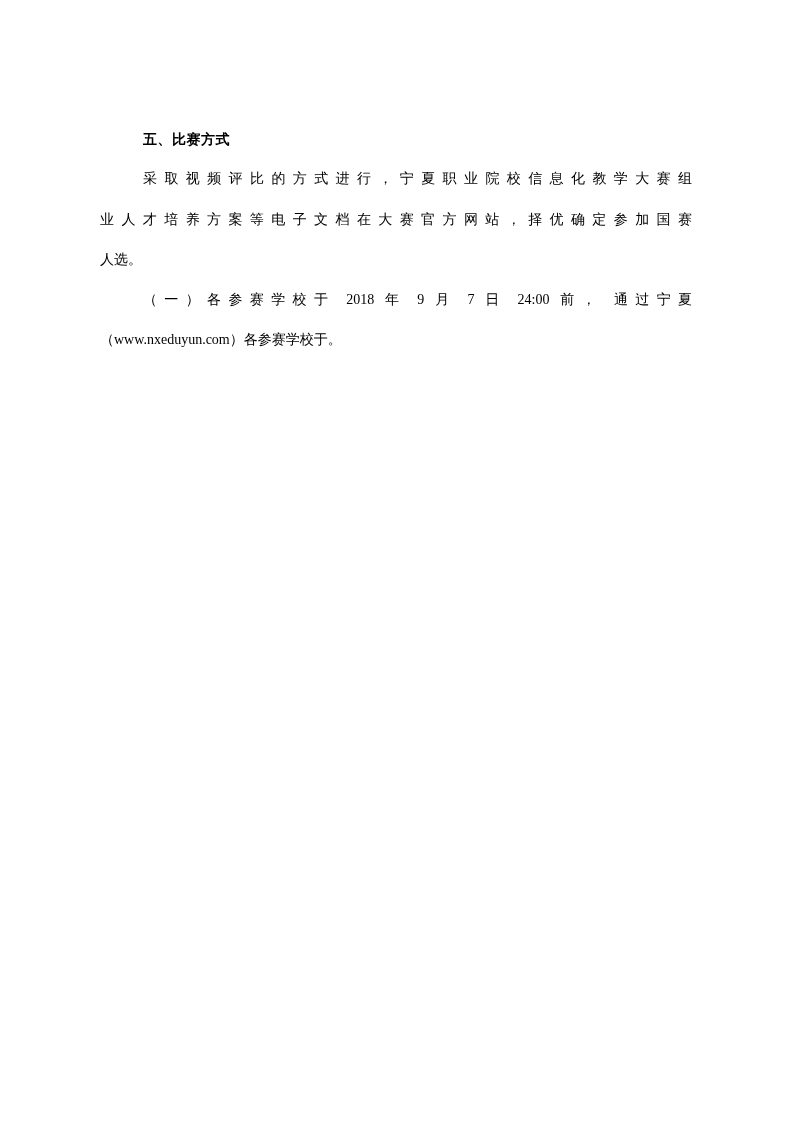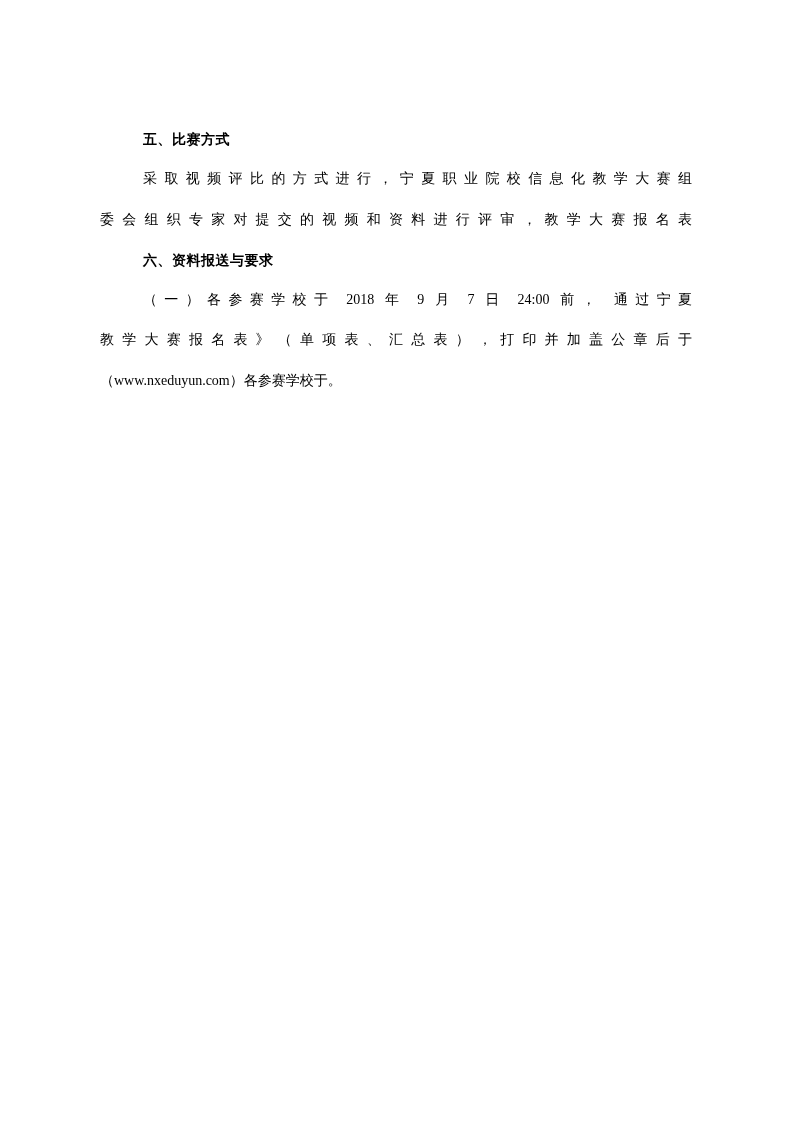"委会组织专家对提交的视频和资料进行评审，教学大赛报名表" div.line { text: 委会组织专家对提交的视频和资料进行评审，教学大赛报名表 -> 业人才培养方案等电子文档在大赛官方网站，择优确定参加国赛 }
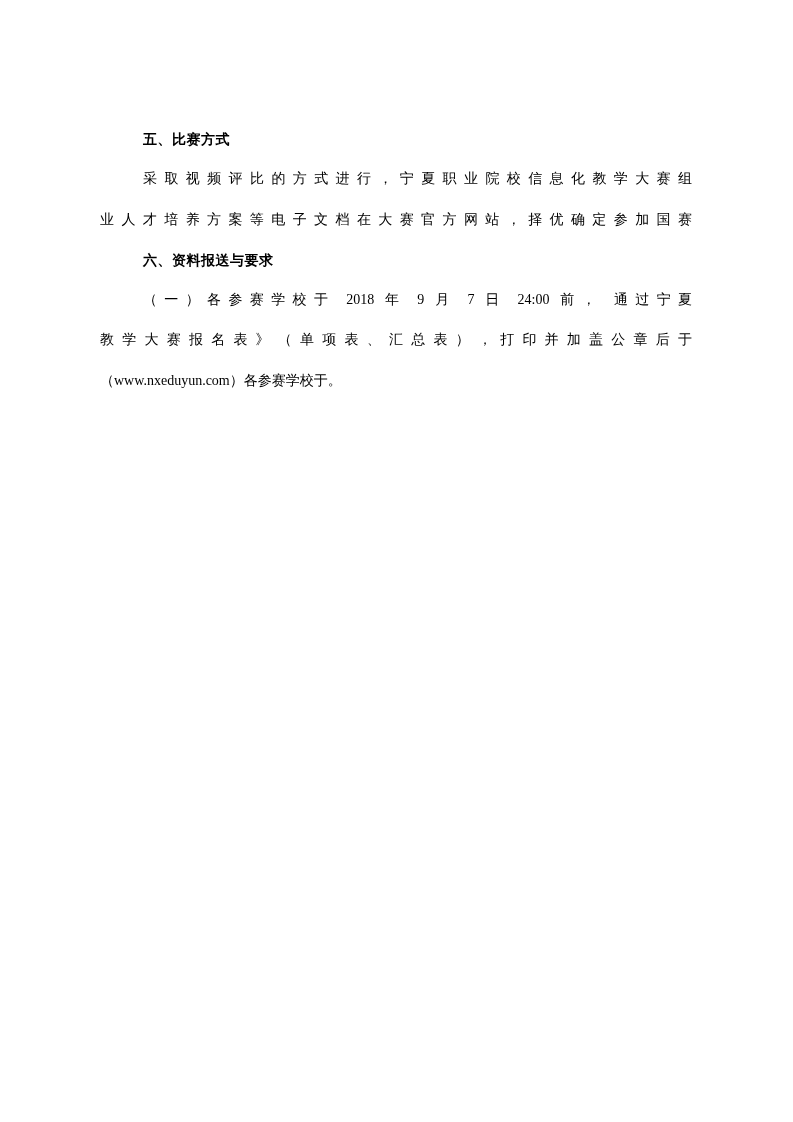"人选。" div.line { html: none -> <div>人选。</div> }
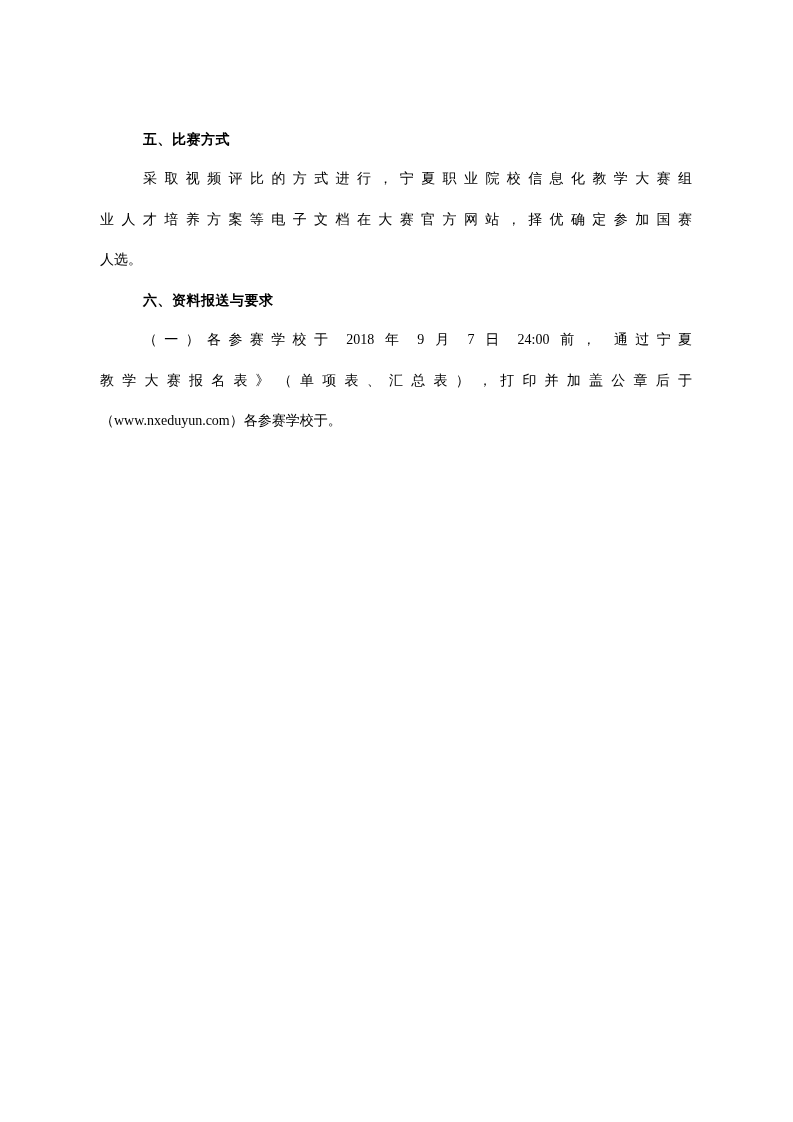"六、资料报送与要求" div.line { html: <div>六、资料报送与要求</div> -> none }
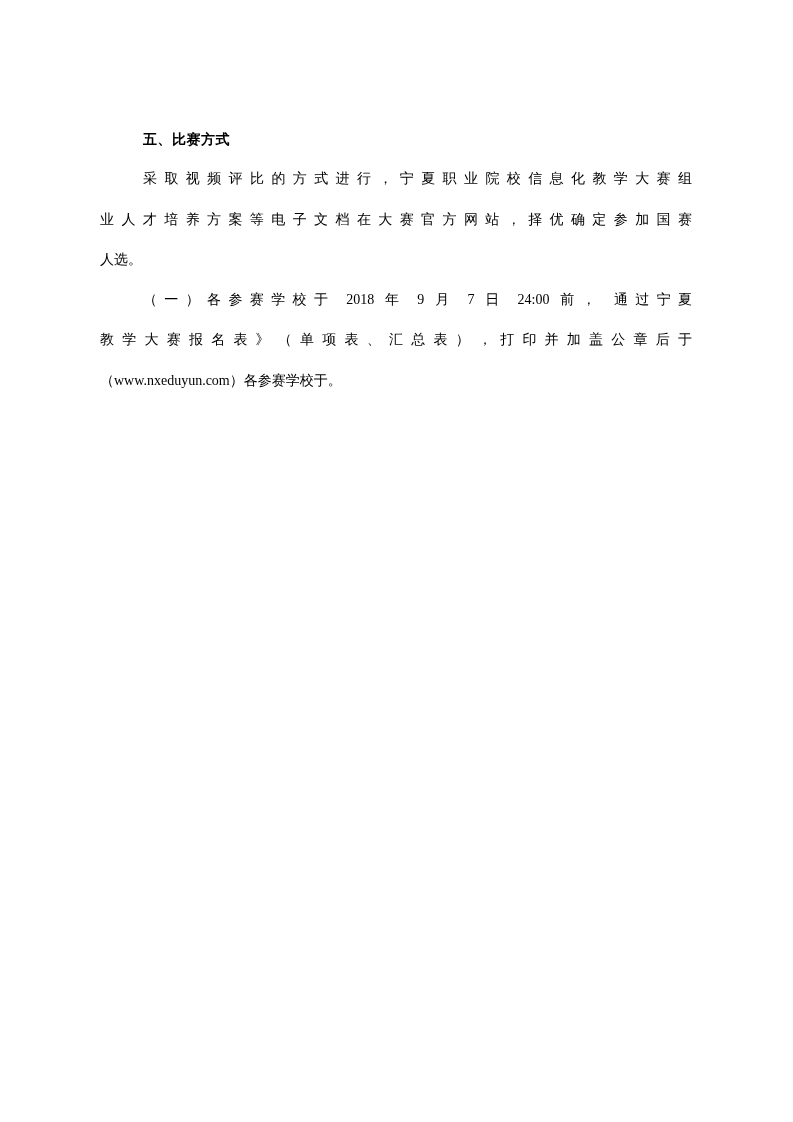"教学大赛报名表》（单项表、汇总表），打印并加盖公章后于" div.line { html: <div>教学大赛报名表》（单项表、汇总表），打印并加盖公章后于</div> -> none }
